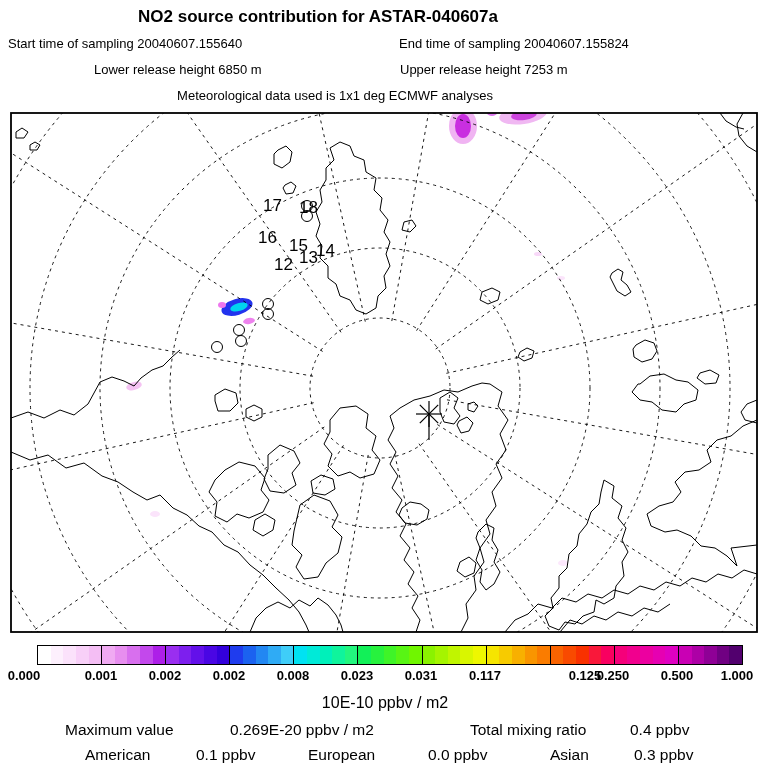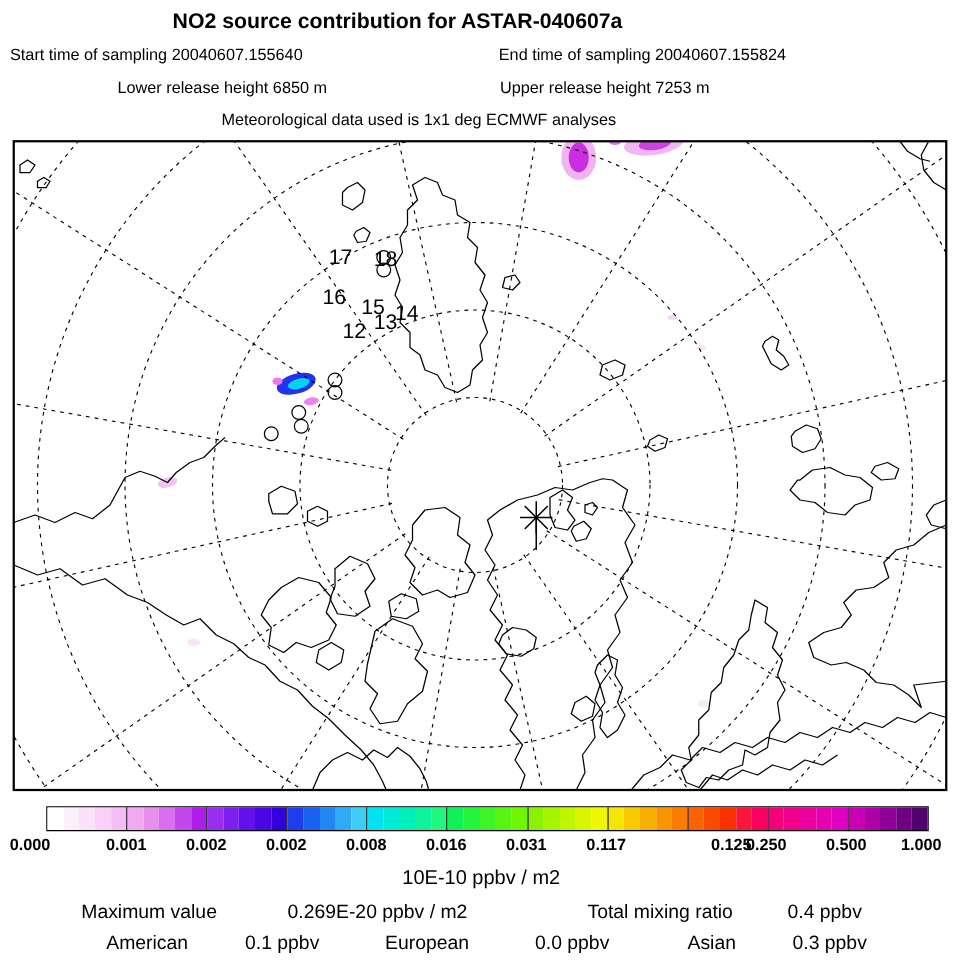"0.016" span.tick { text: 0.016 -> 0.023 }
